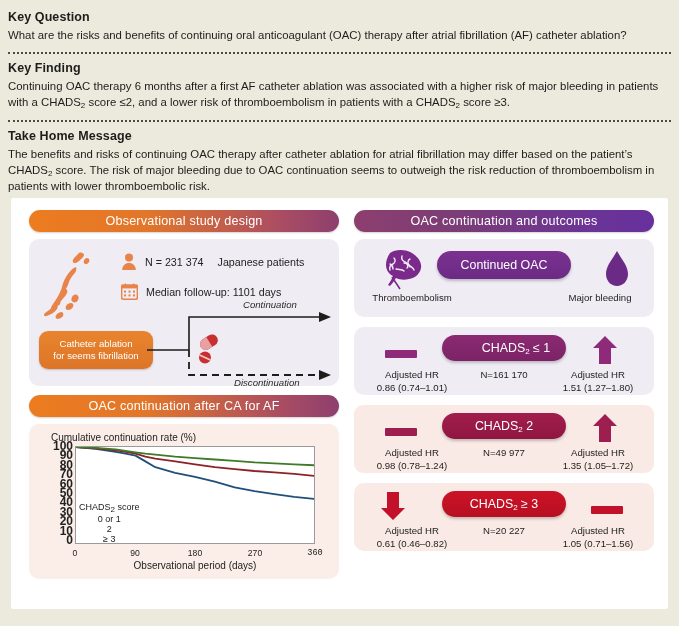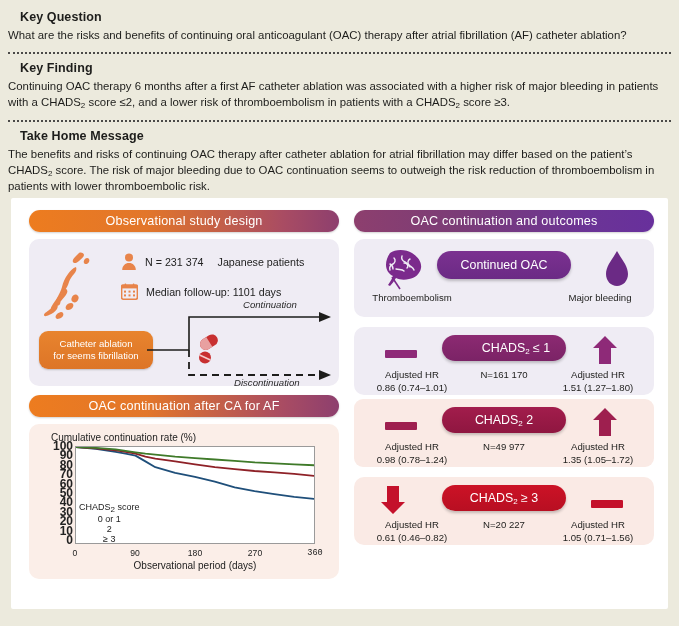"Key Question" .sect-title { margin: 2px 0 3px 12px -> 2px 0 3px 0 }
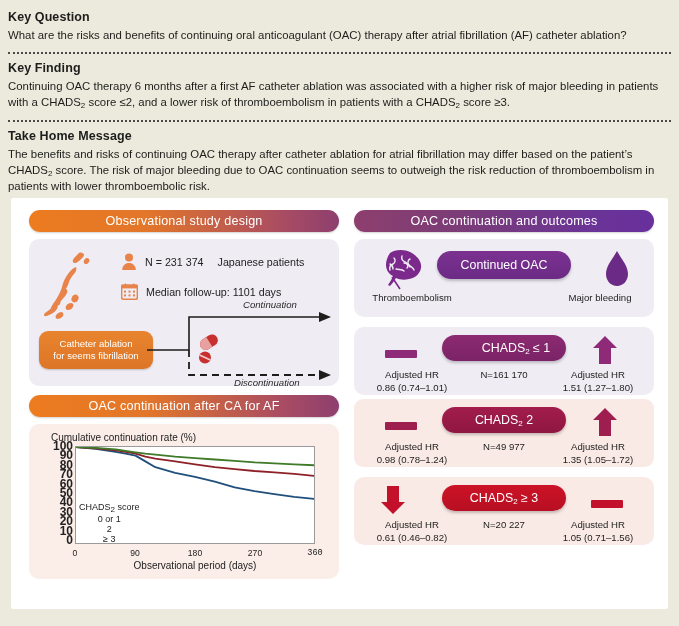"CHADS2 2" div.panel-pink { margin-top: 4px -> 10px }
